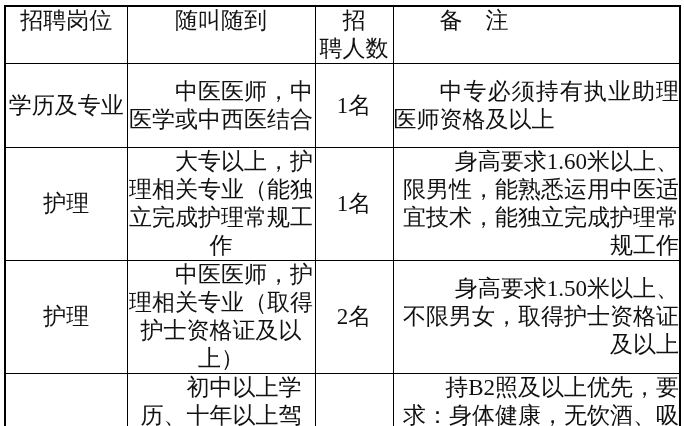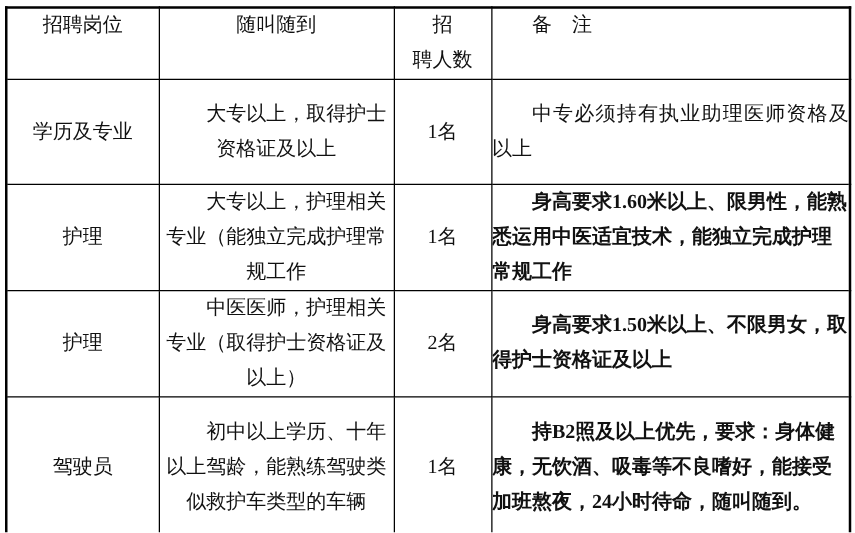"招聘岗位" table.recruit td { font-size: 16px -> 23px }
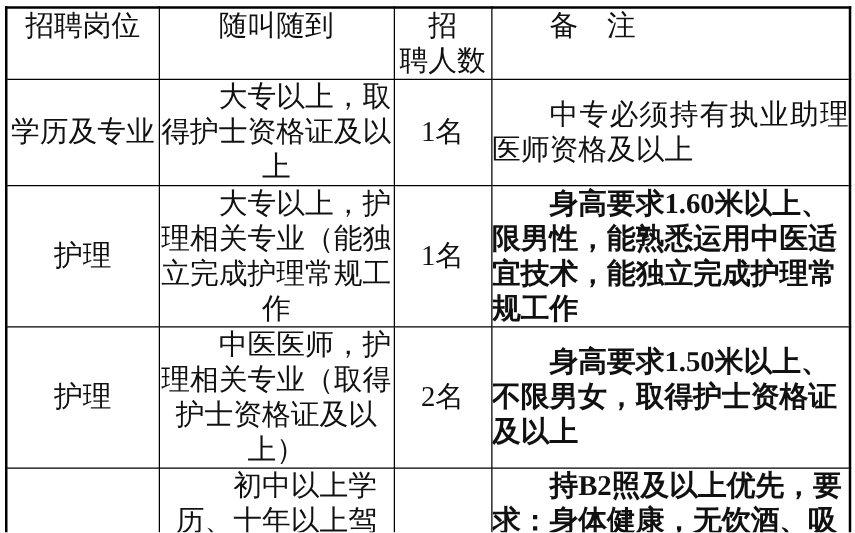"大专以上，取得护士资格证及以上" td.c-edu { text: 大专以上，取得护士资格证及以上 -> 中医医师，中医学或中西医结合 }
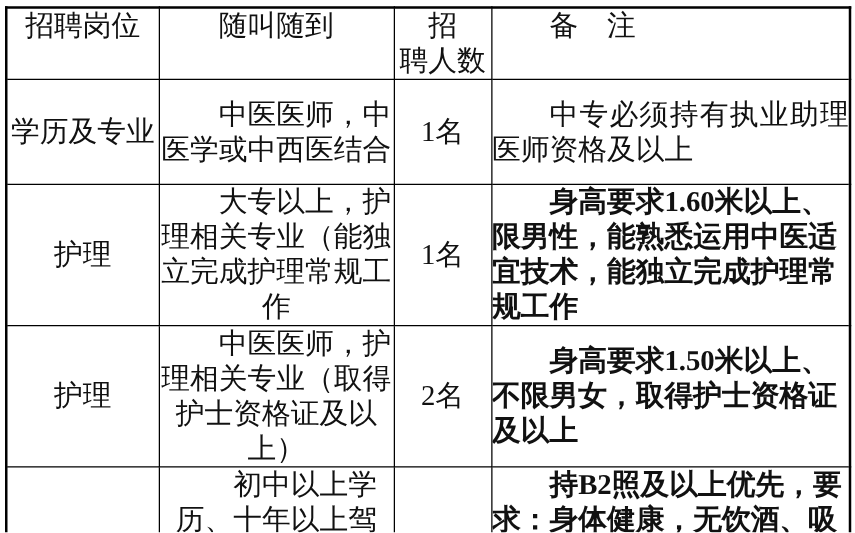"身高要求1.60米以上、限男性，能熟悉运用中医适宜技术，能独立完成护理常规工作" td.note-center { font-weight: bold -> none; text-align: left -> right }
